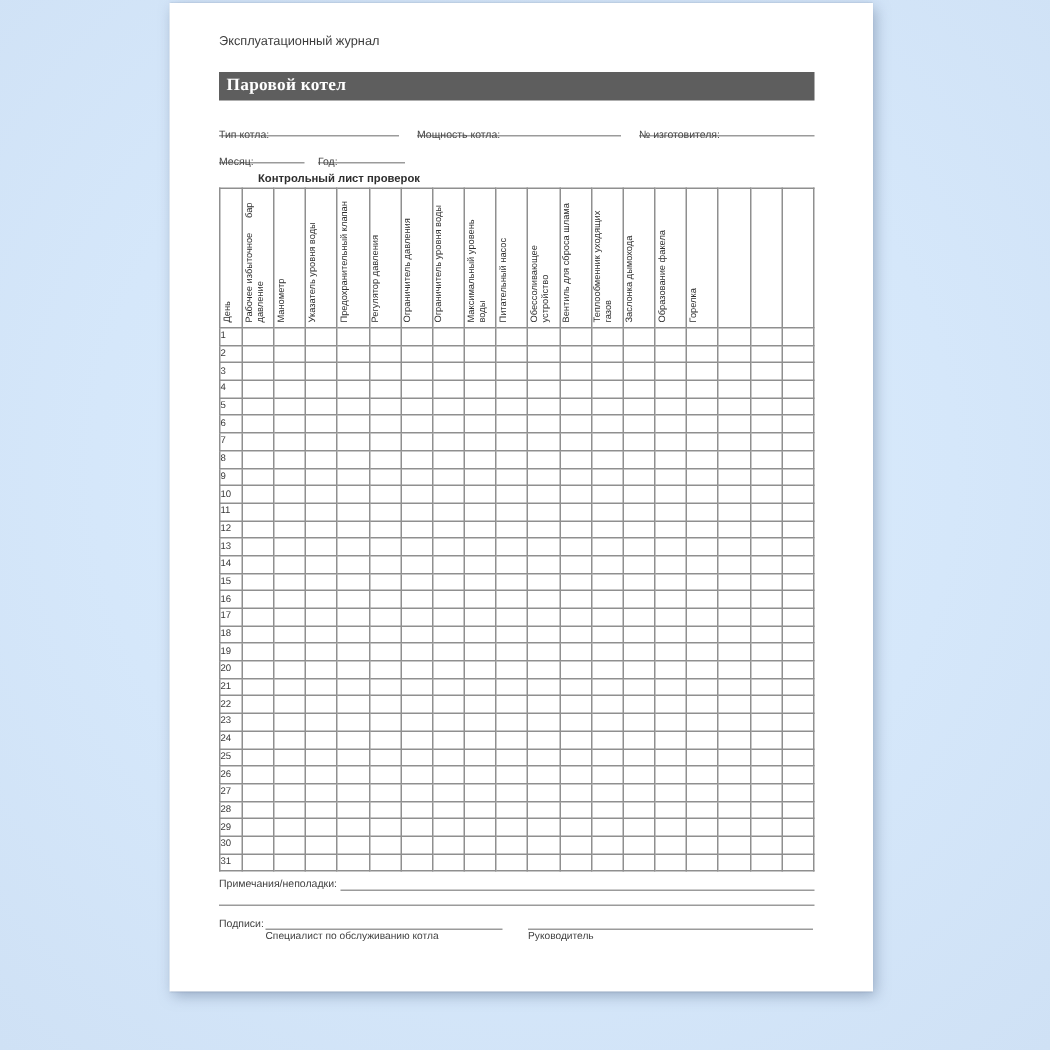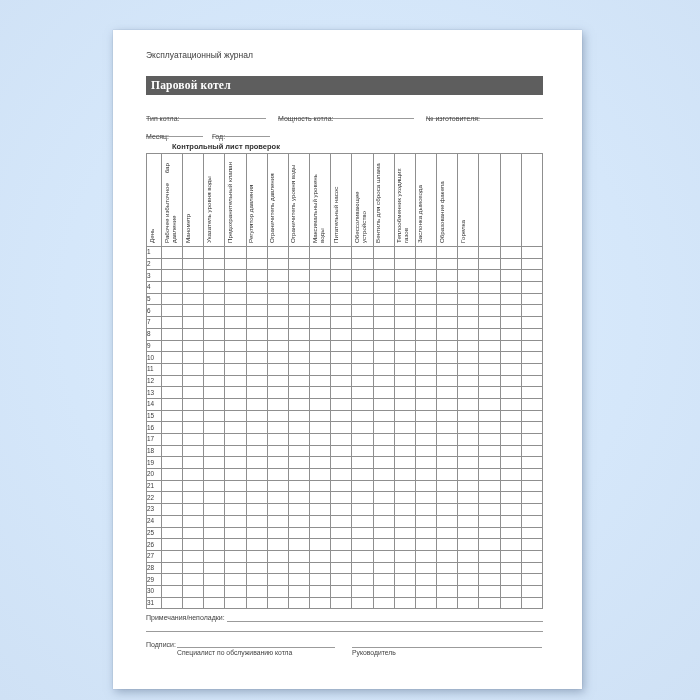"Эксплуатационный журнал" .sheet { top: 30px -> 2px }
